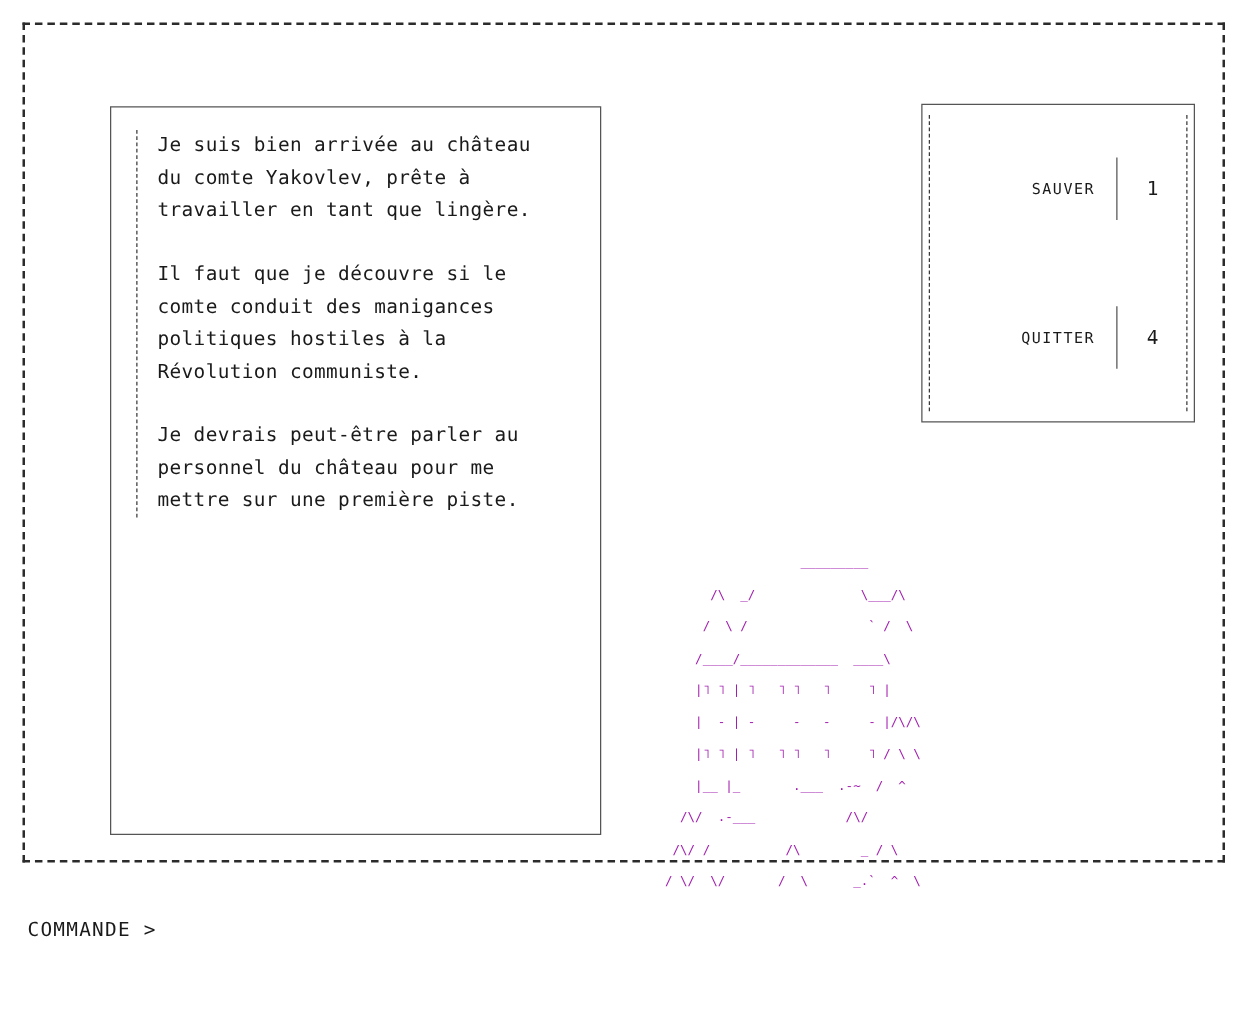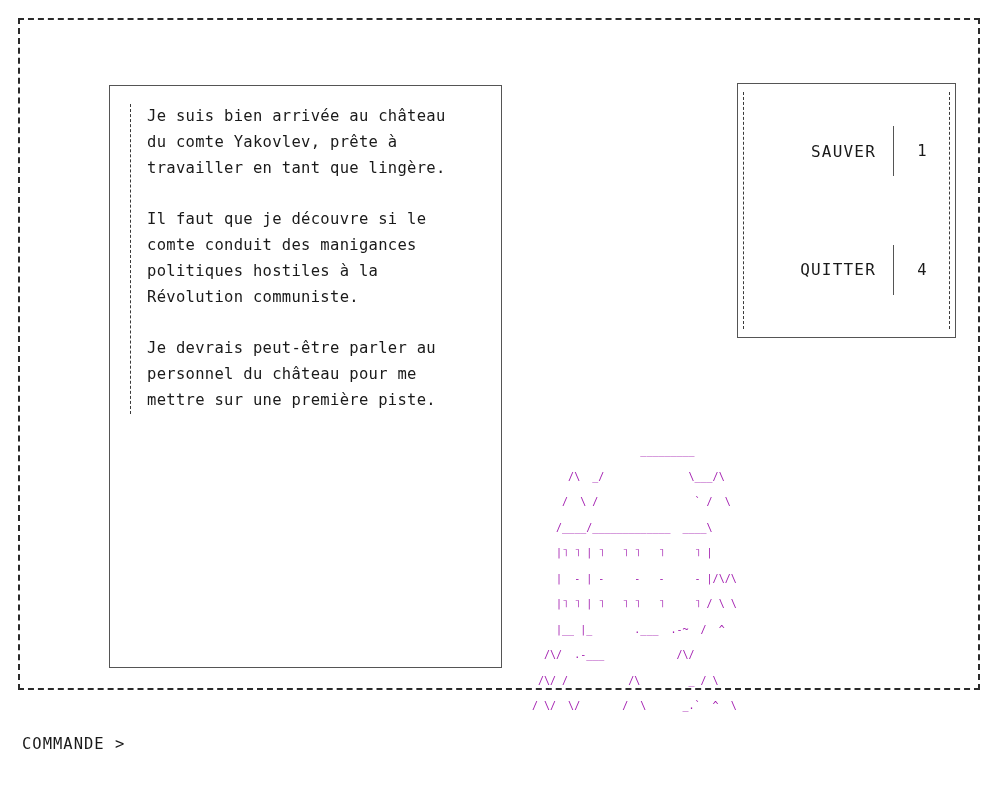"Je suis bien arrivée au" #narrative-panel { margin-left: 21px -> none }
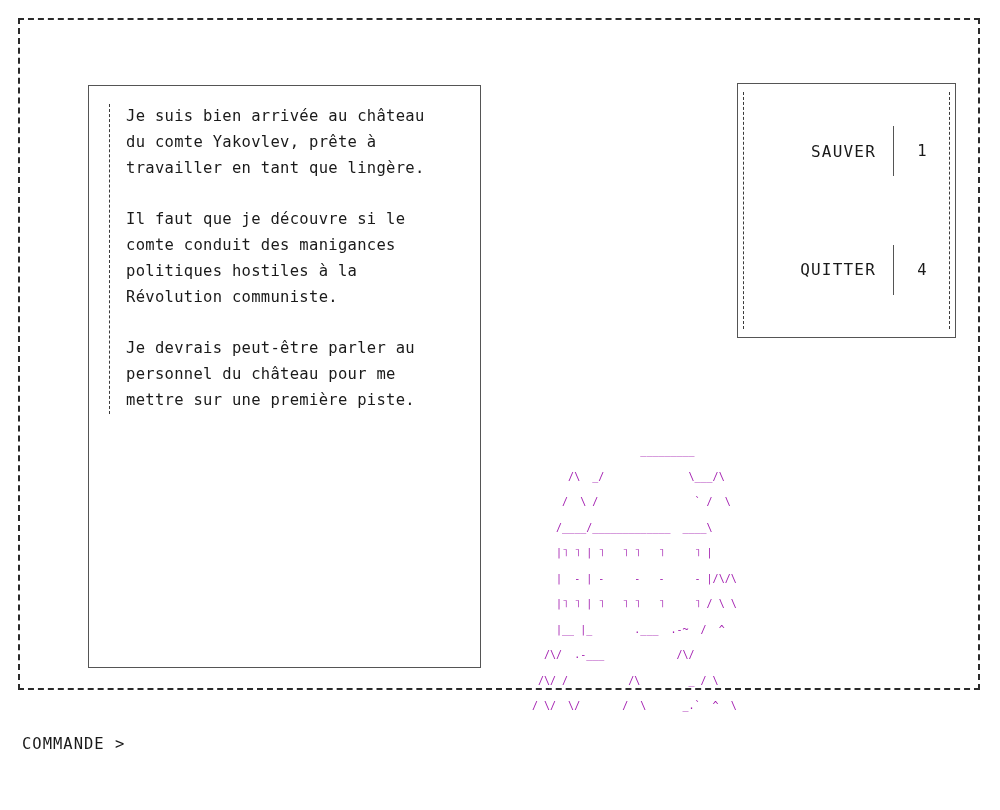"SAUVER" .menu-label { font-size: 16px -> 12px }
